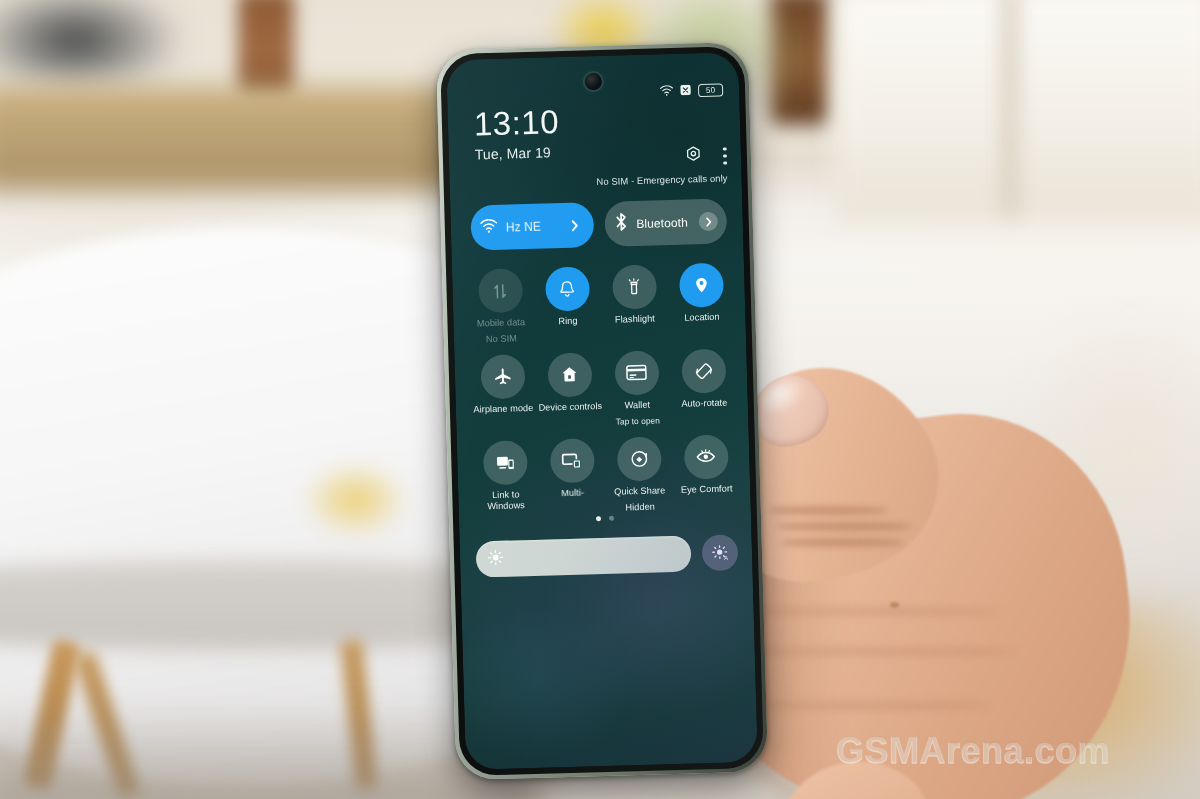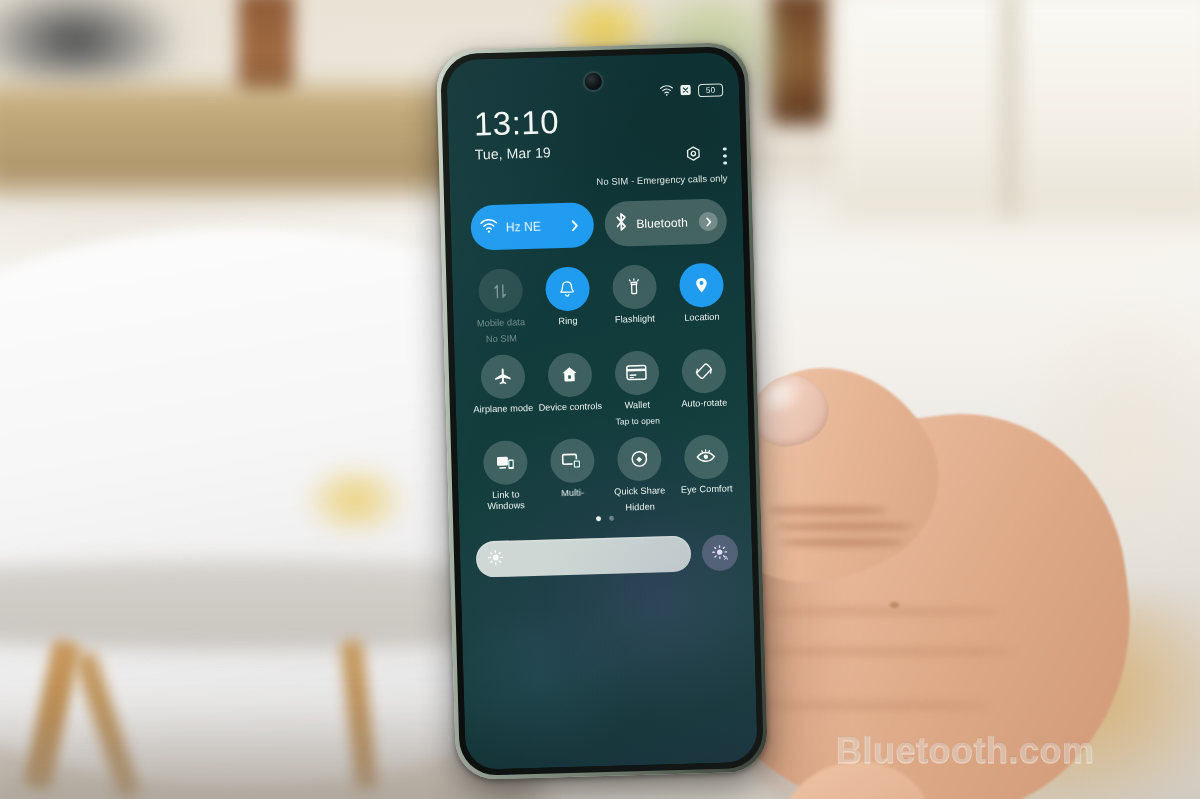"Bluetooth.com" div.watermark { text: Bluetooth.com -> GSMArena.com }
